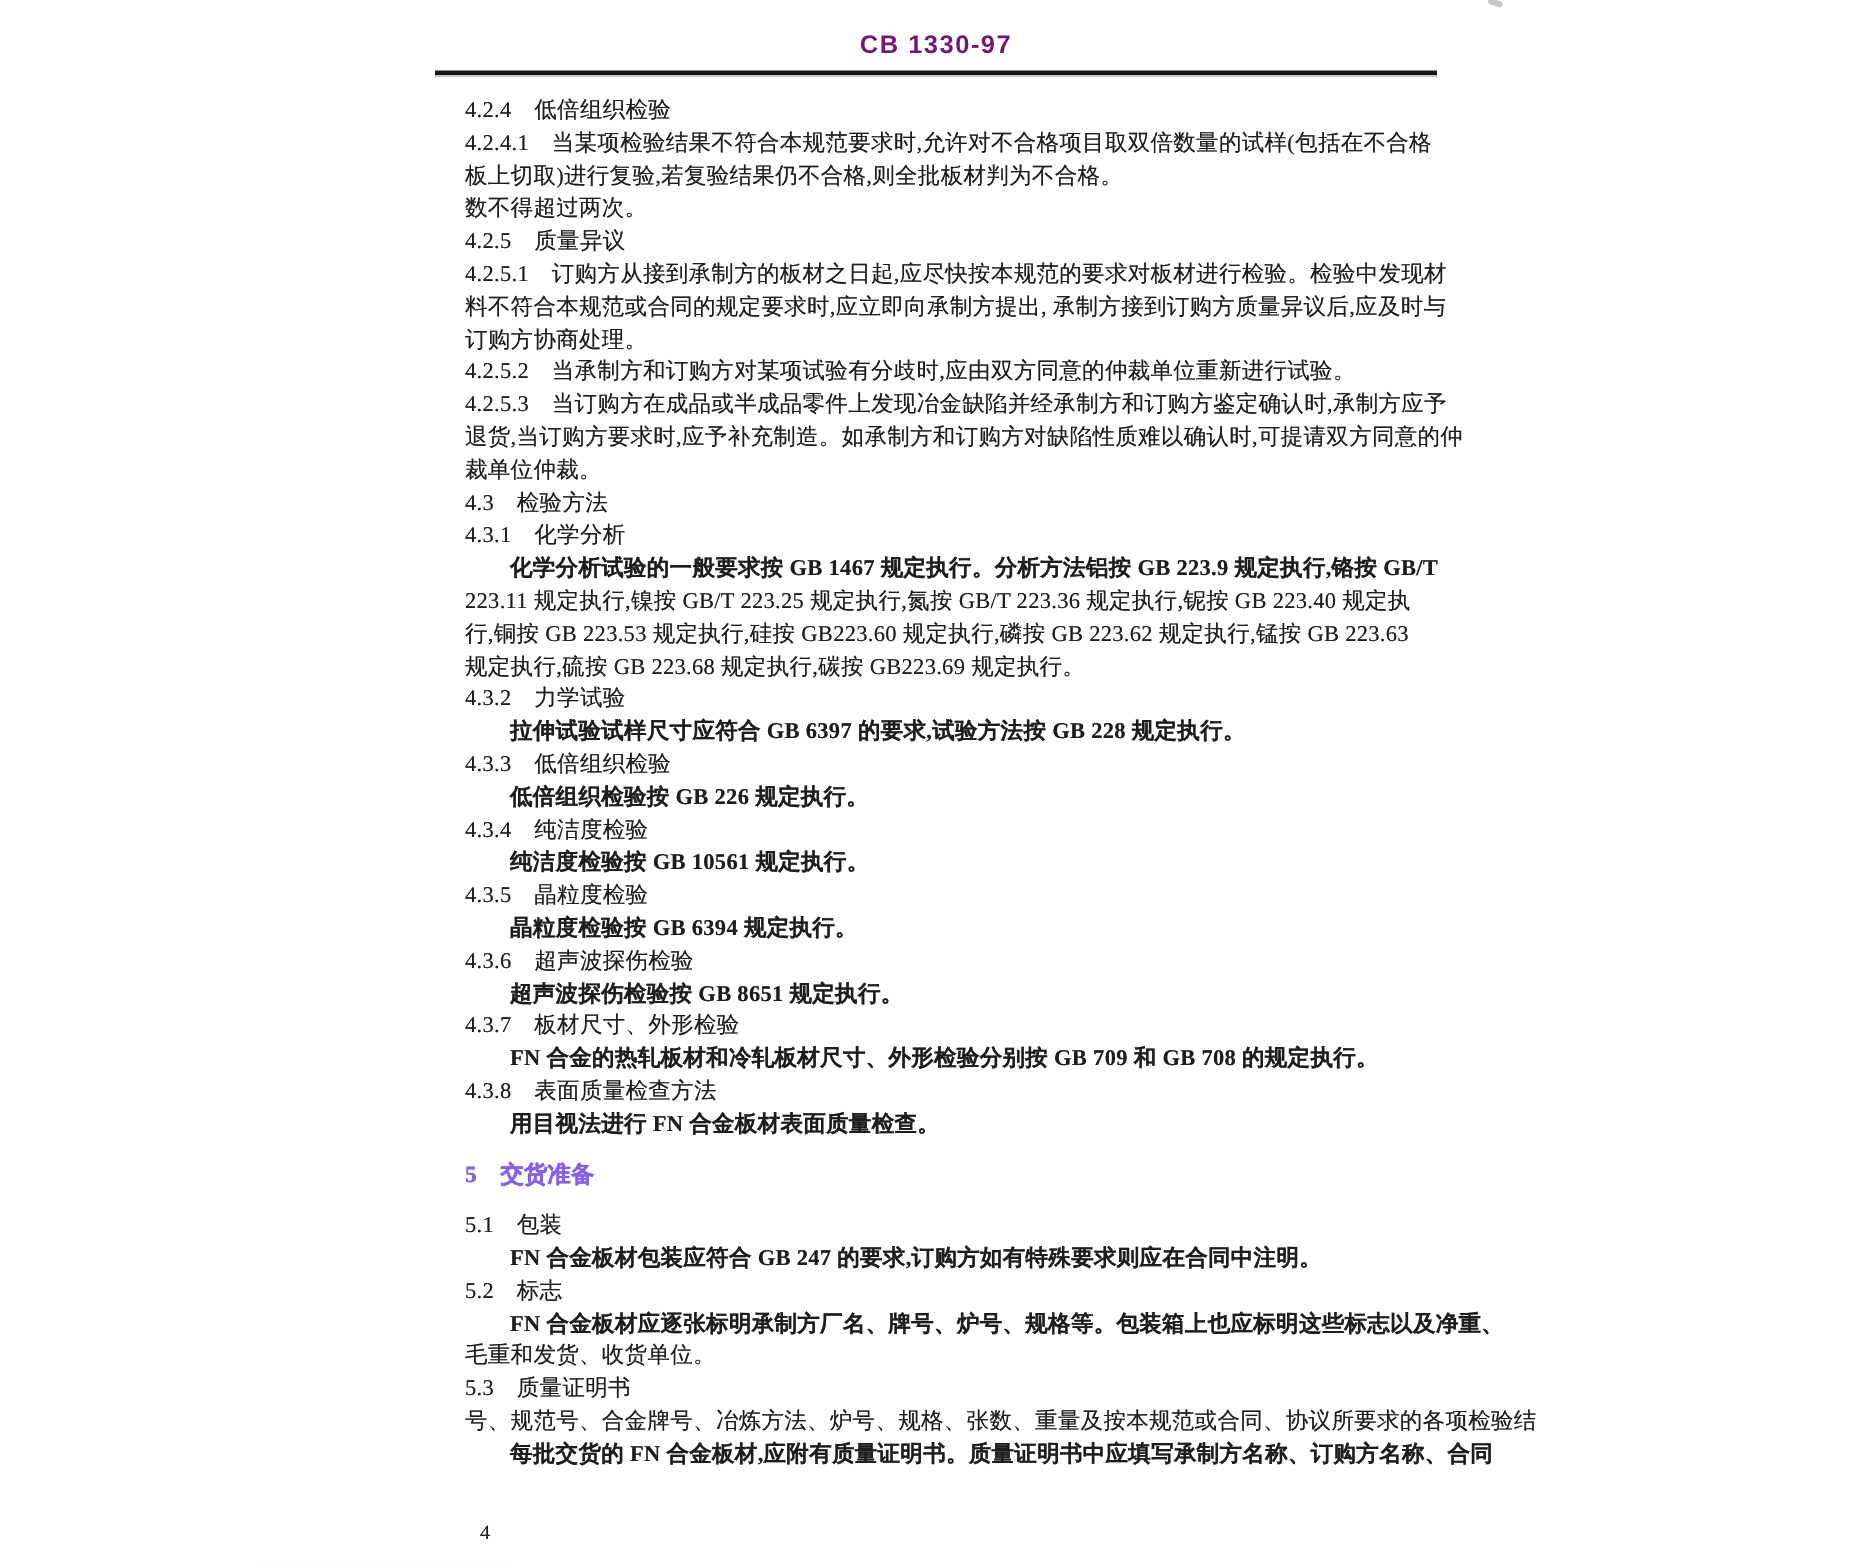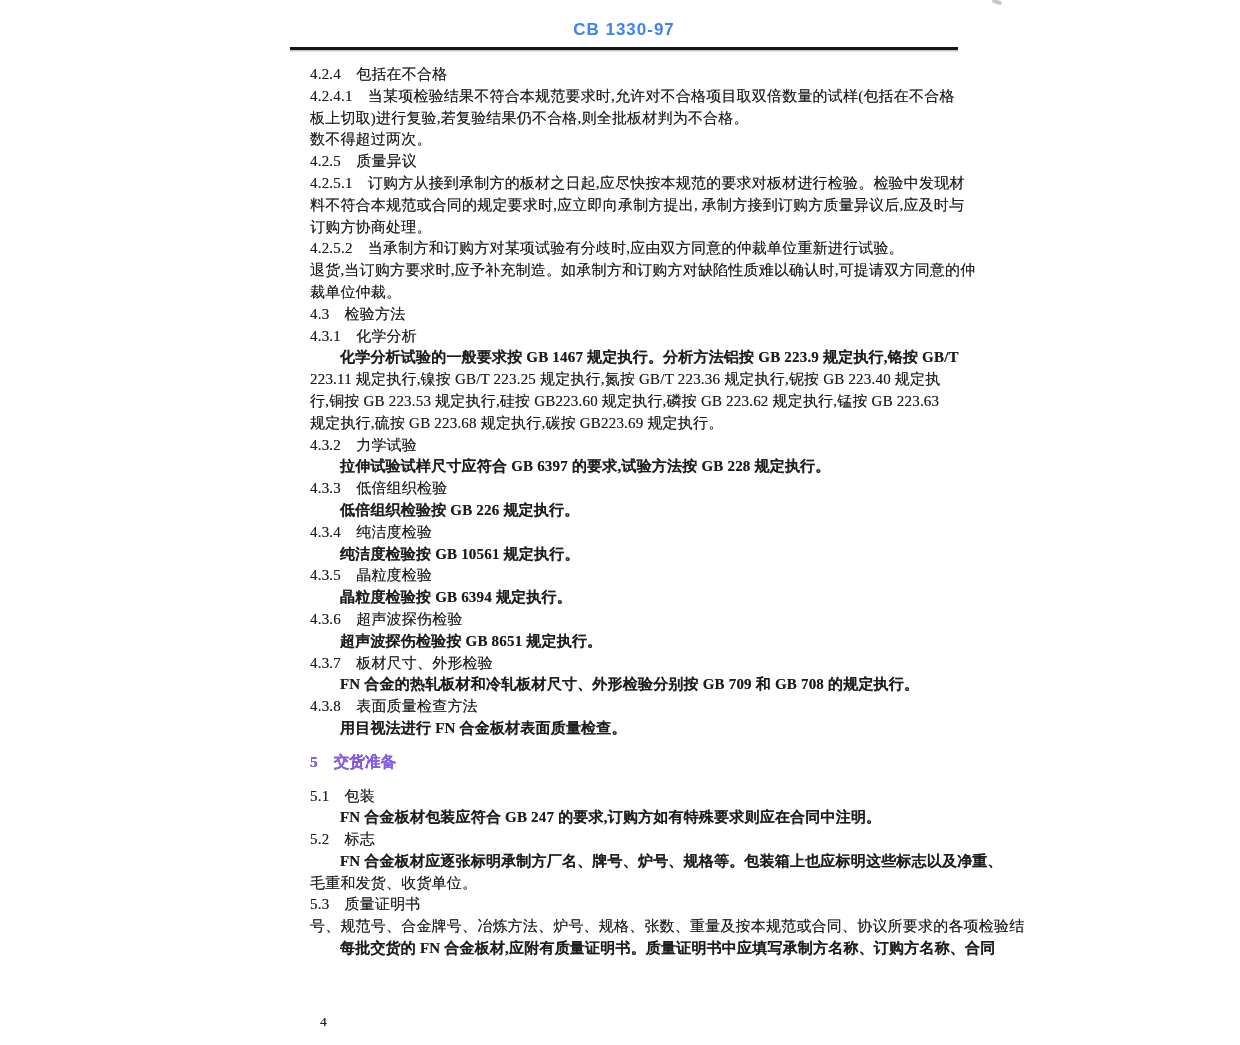"CB 1330-97" .std-header { color: #3b82f6 -> #701a75 }
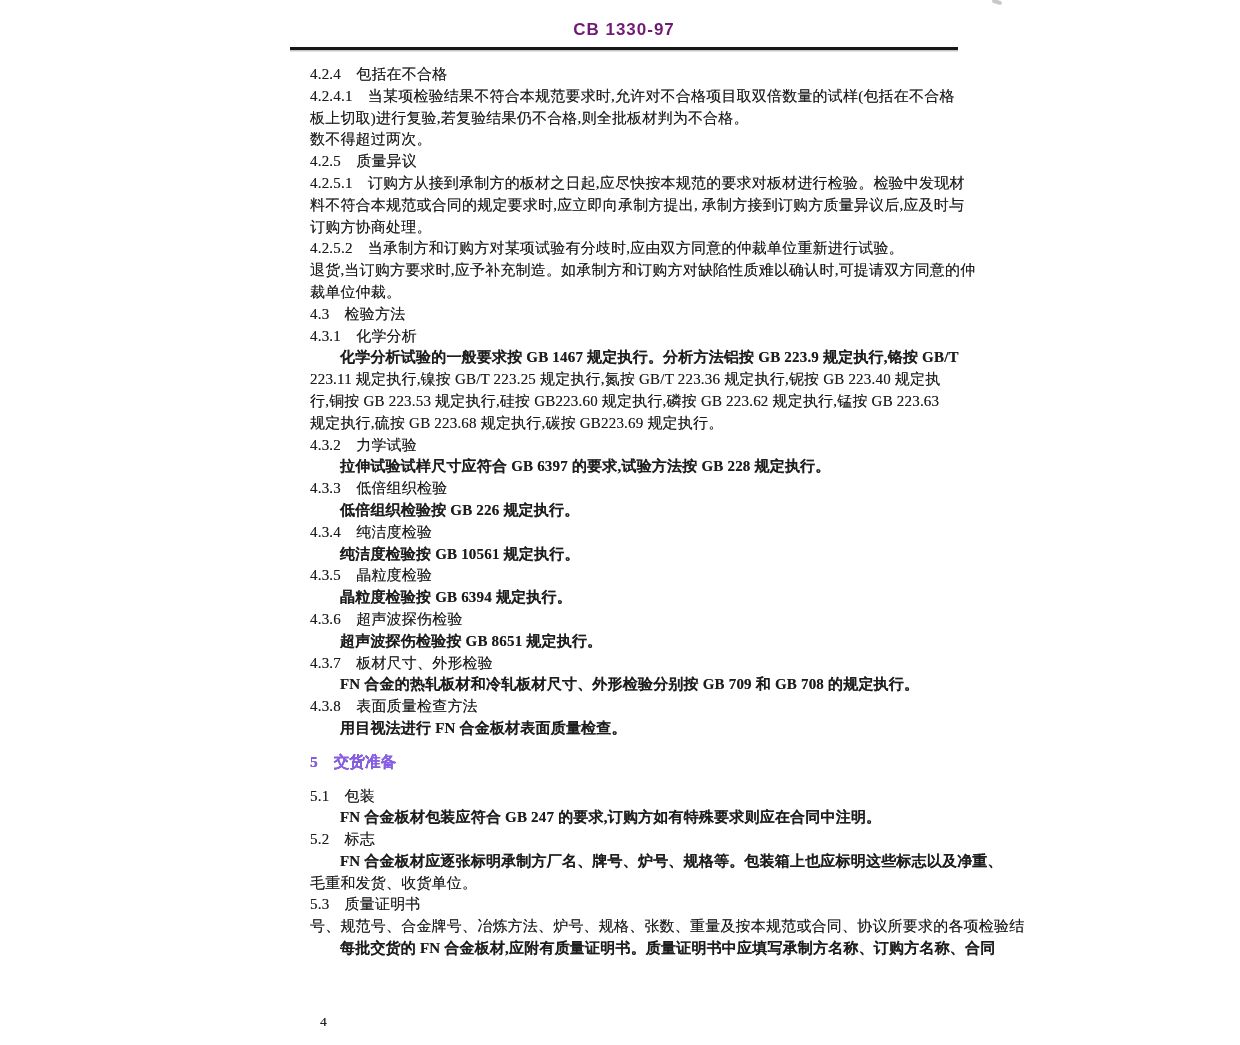"4.2.4 包括在不合格" div.line { text: 包括在不合格 -> 低倍组织检验 }
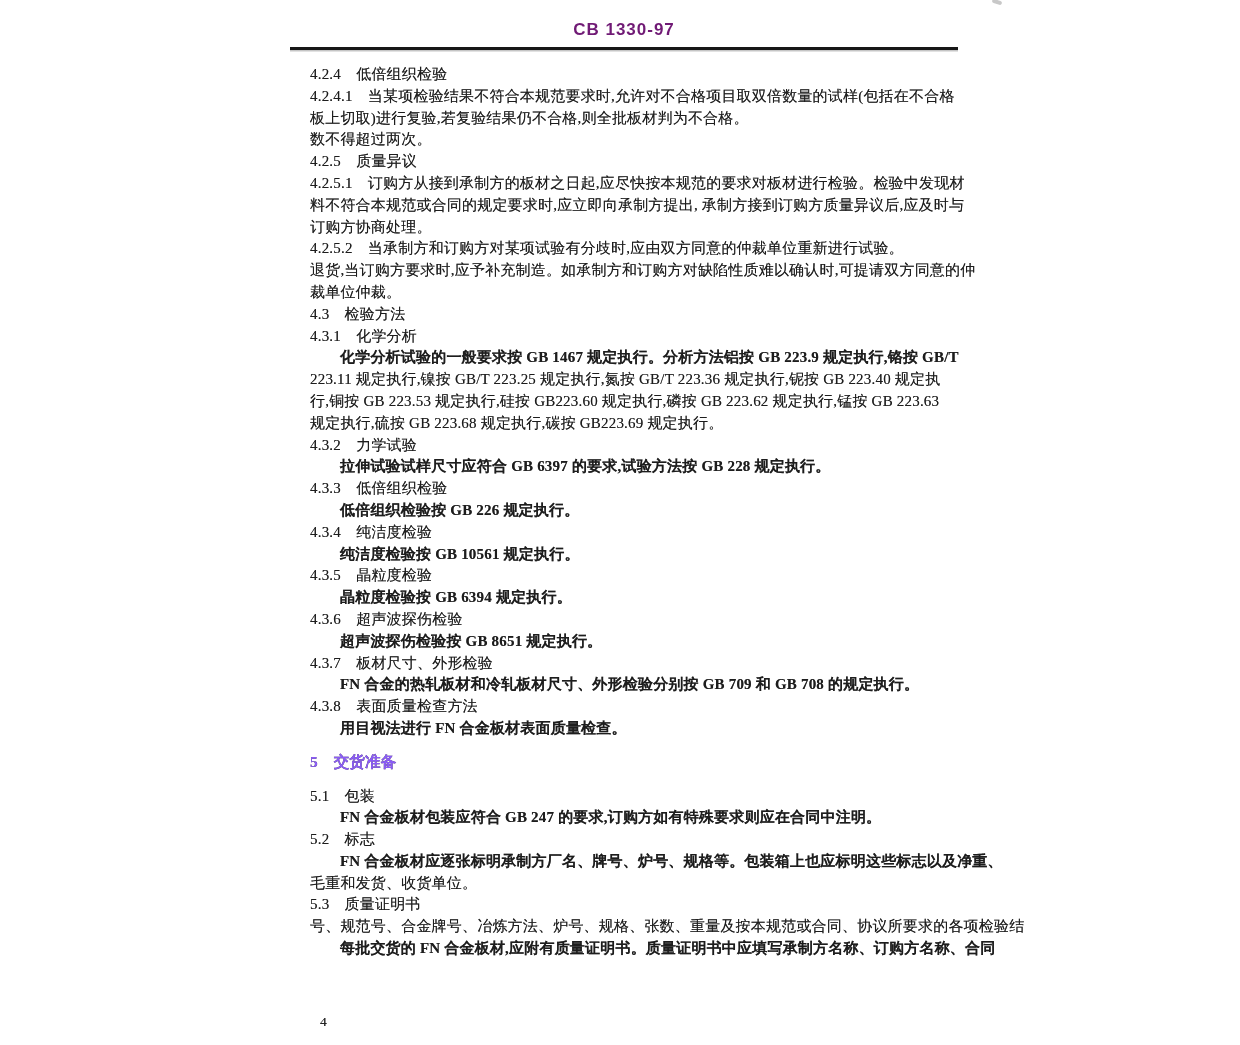"4.2.5.3" div.line { html: none -> <div>4.2.5.3 当订购方在成品或半成品零件上发现冶金缺陷并经承制方和订购方鉴定确认时,承制方应予</div> }
